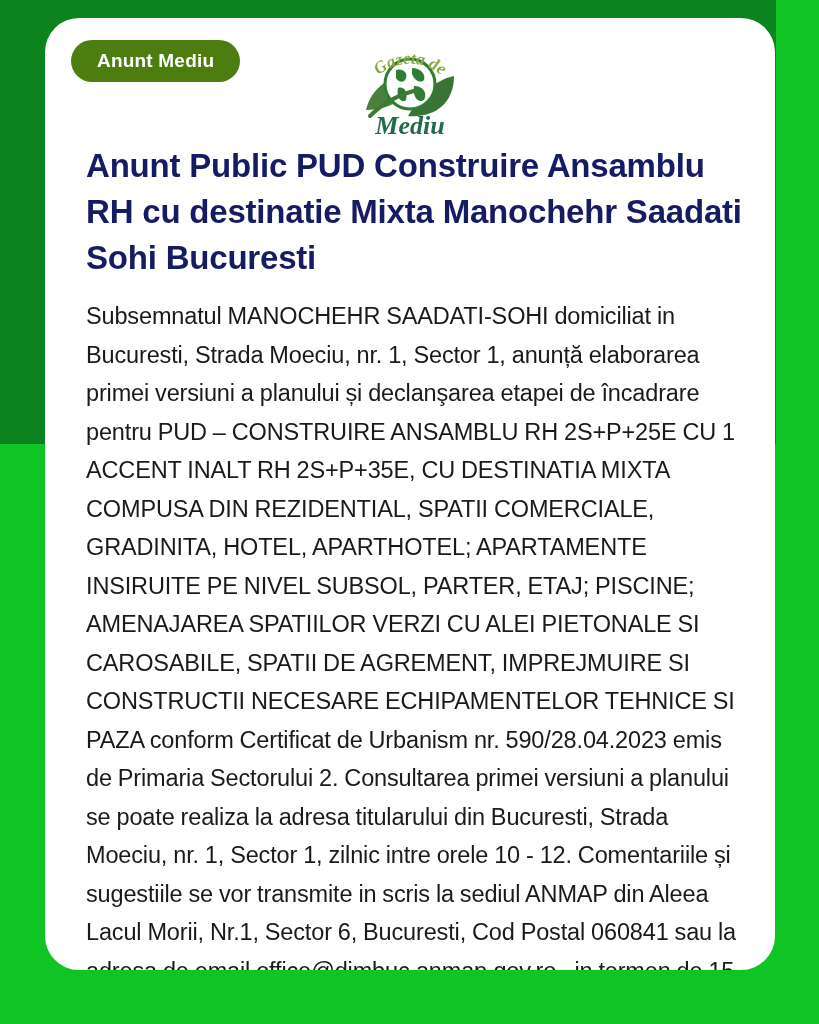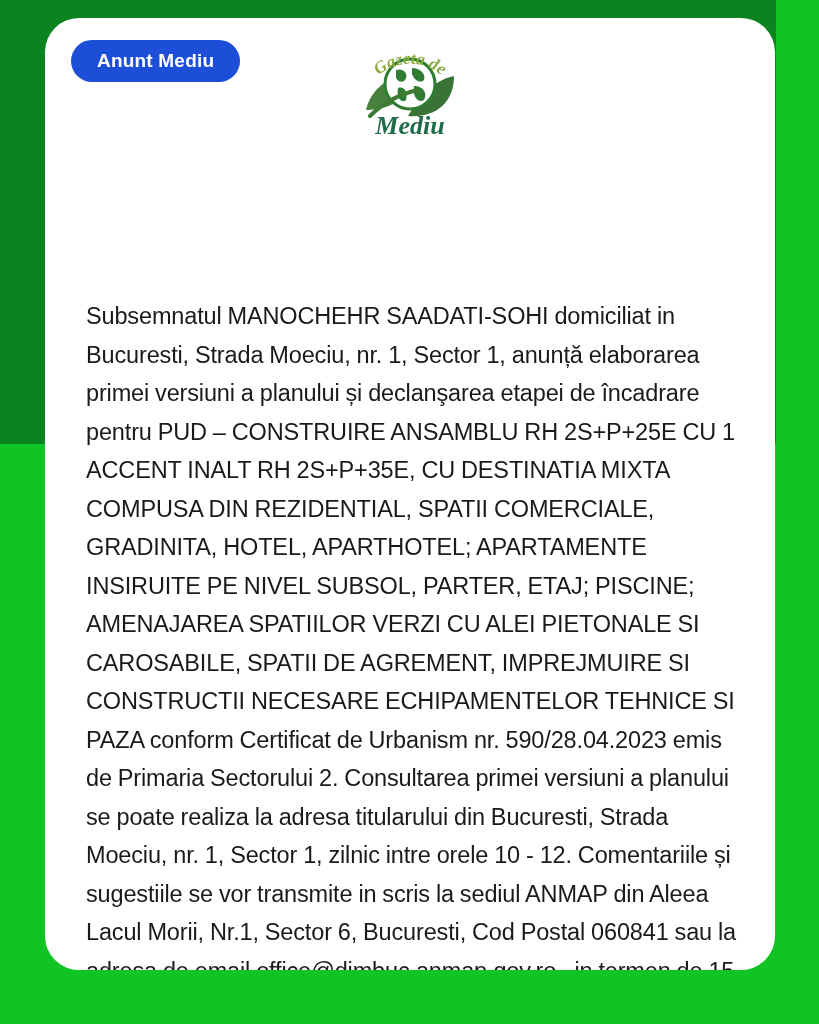"Anunt Mediu" .badge { background: #1d4ed8 -> #4d7c0f }
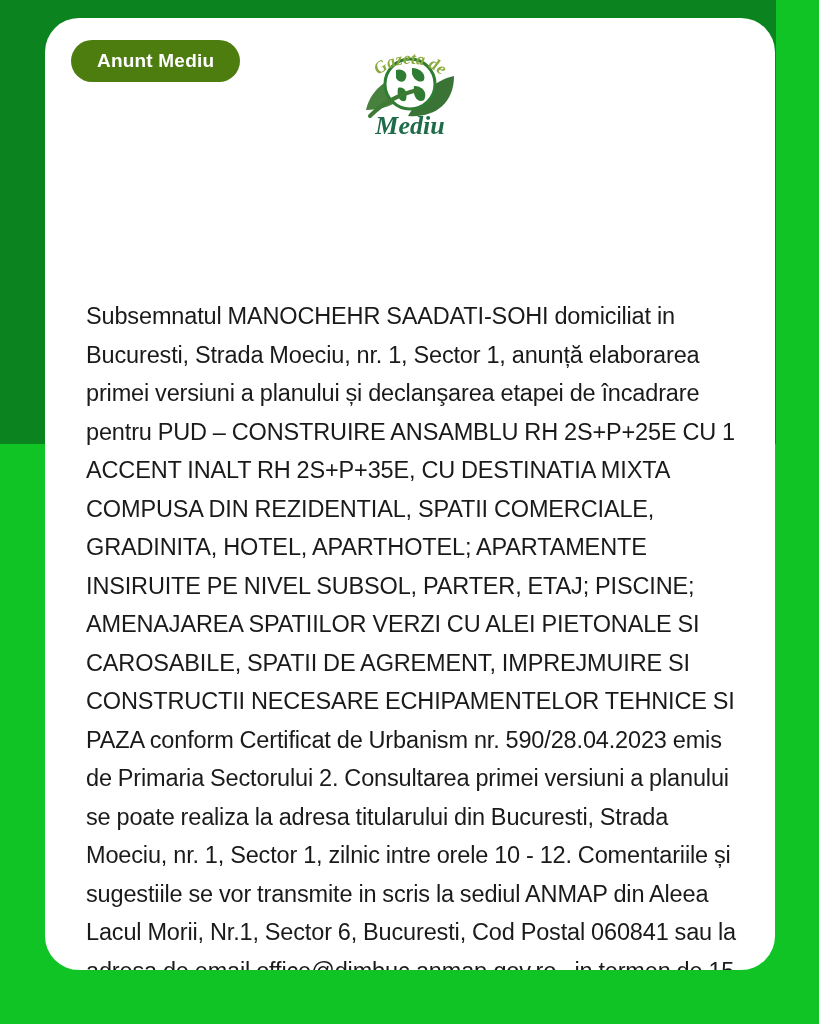"Anunt Public PUD Construire Ansamblu" h1.title { html: none -> <h1>Anunt Public PUD Construire Ansamblu RH cu destinatie Mixta Manochehr Saadati Sohi Bucuresti</h1> }
